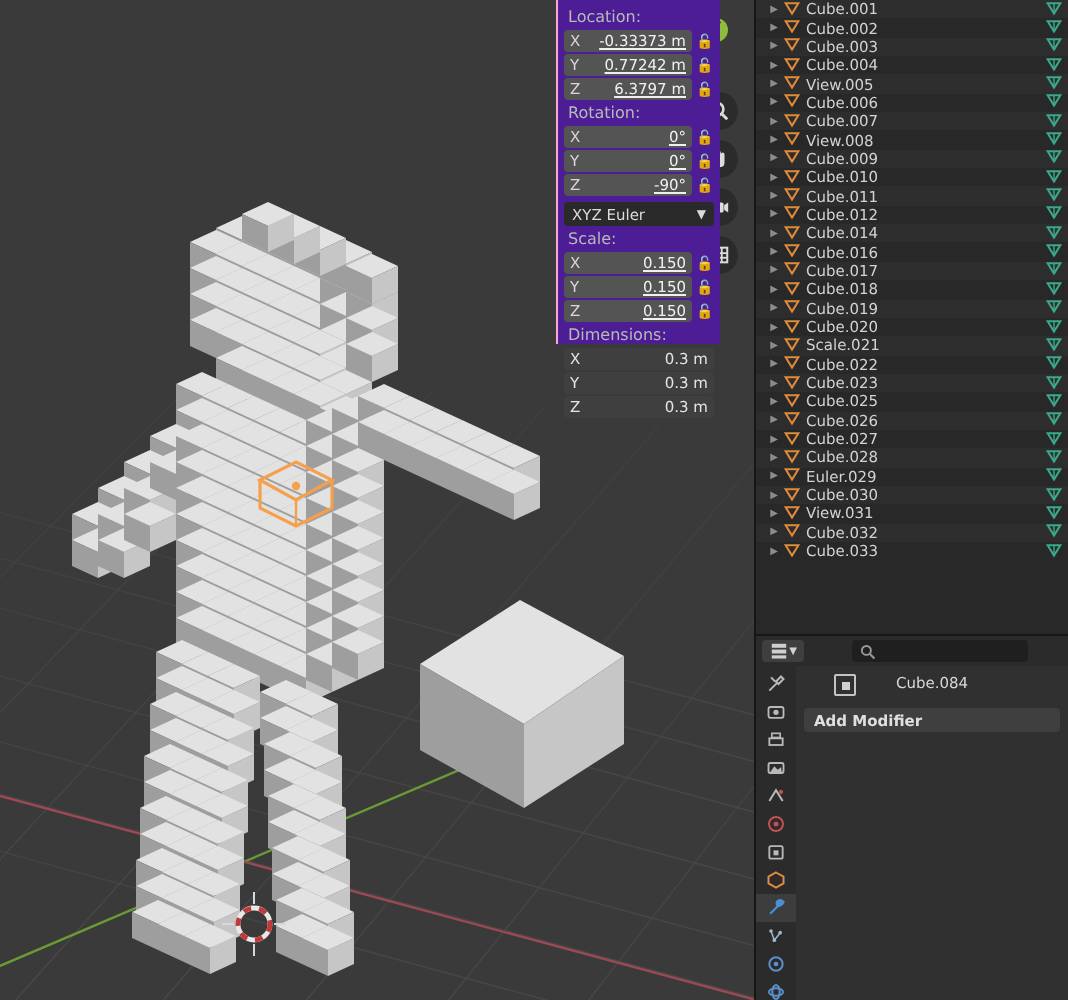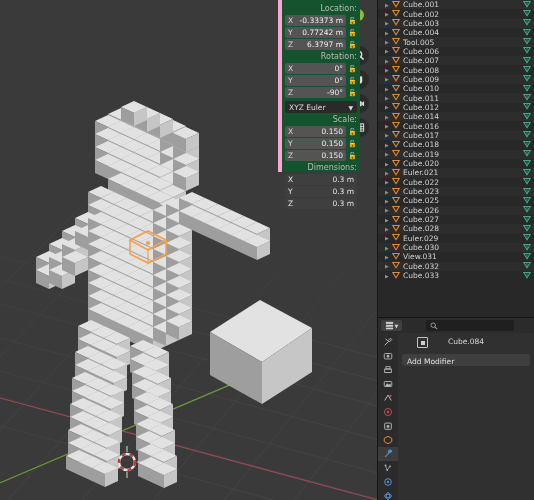"Location:" #npanel { background: #14532d -> #4c1d95; border-left: 4px solid #f9a8d4 -> 1px solid #f9a8d4; text-align: right -> none }
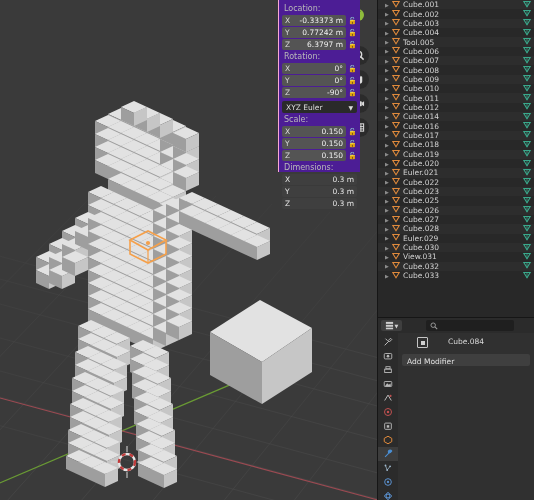"-0.33373 m" .field .fval { text-decoration: none -> underline }
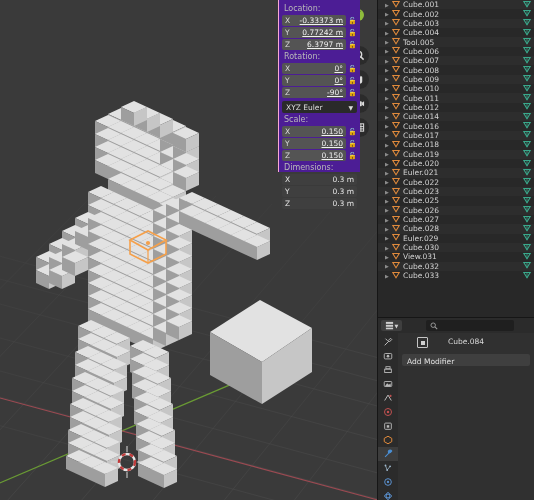"Tool.005" span.out-name { text: Tool.005 -> View.005 }
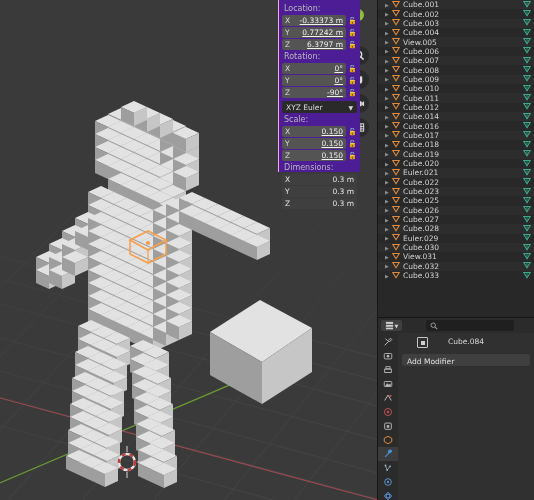"Cube.008" span.out-name { text: Cube.008 -> View.008 }
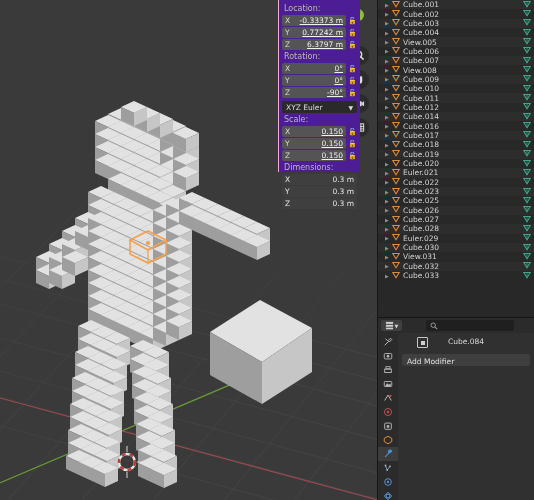"Euler.021" span.out-name { text: Euler.021 -> Scale.021 }
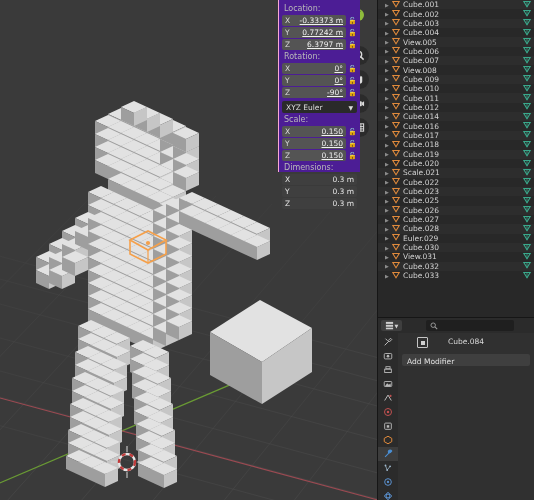"Add Modifier" .add-mod { align-items: flex-end -> center; font-weight: none -> bold }
